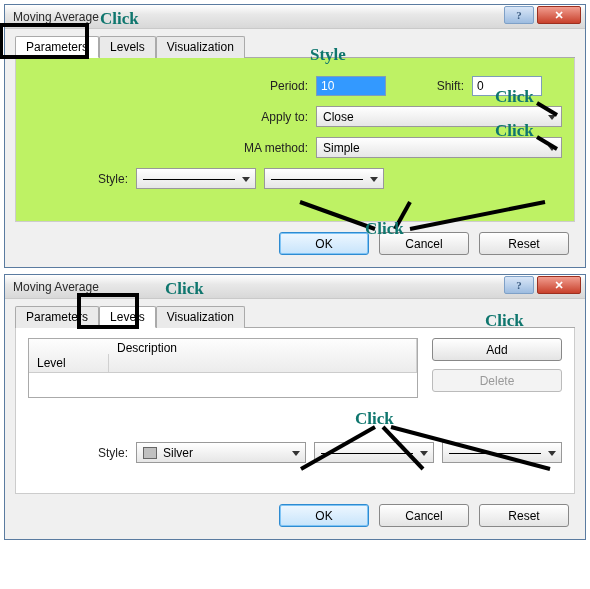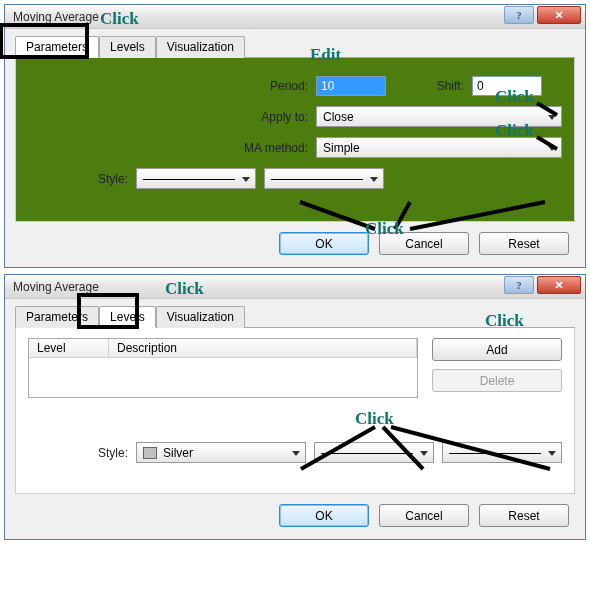"Edit" span.annot { text: Edit -> Style }
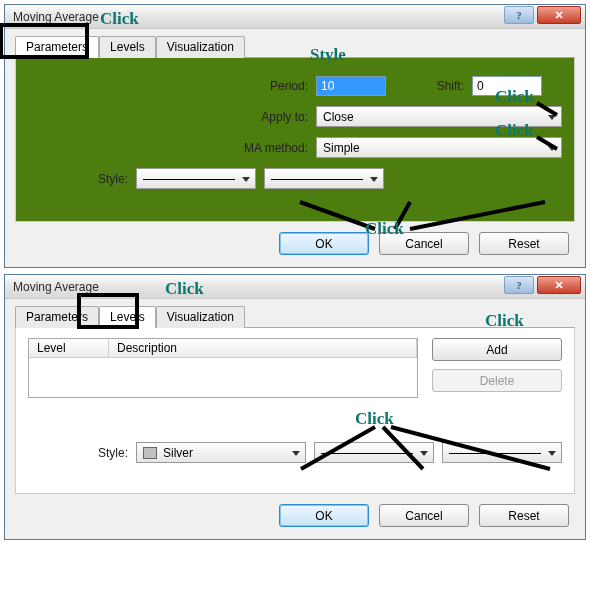"Period:" .panel { background: #4d7c0f -> #bef264 }
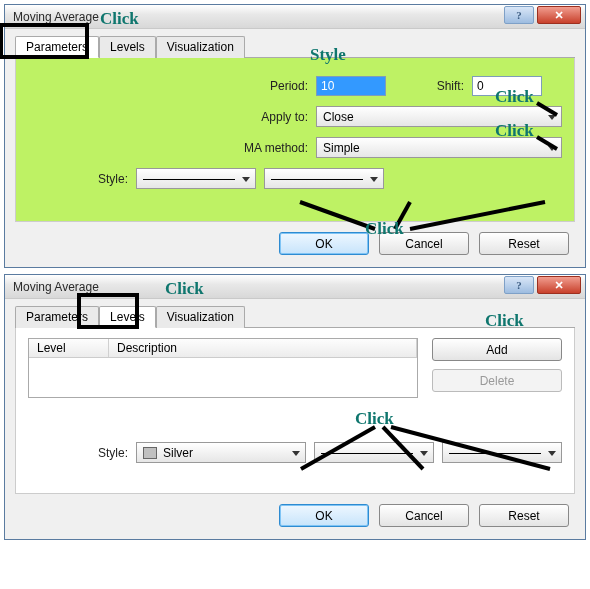"Level" div { margin-top: none -> 15px }
